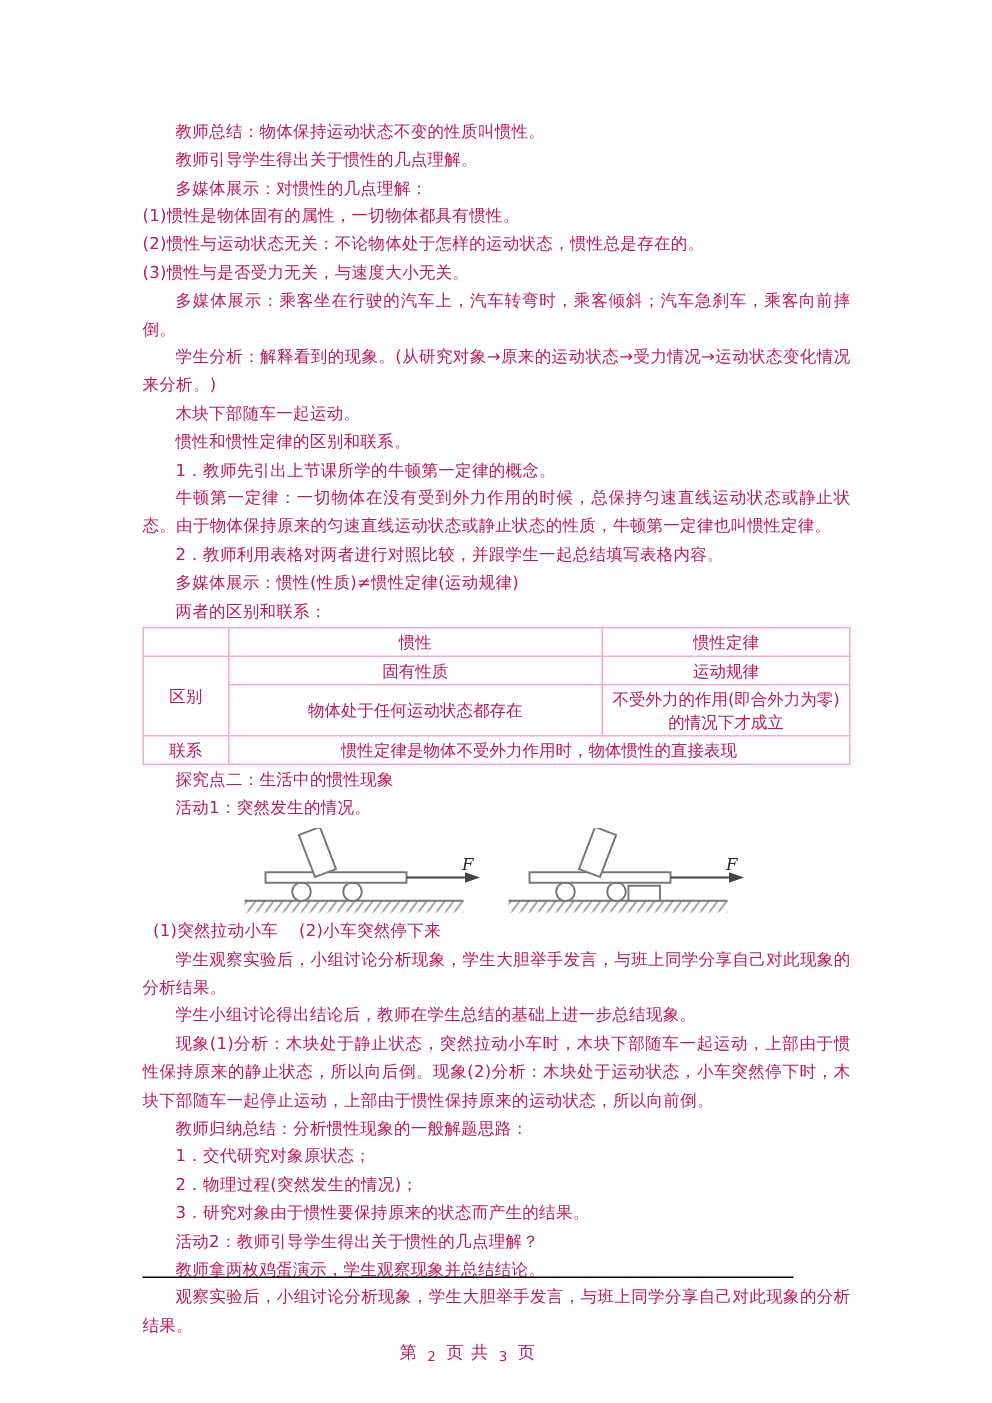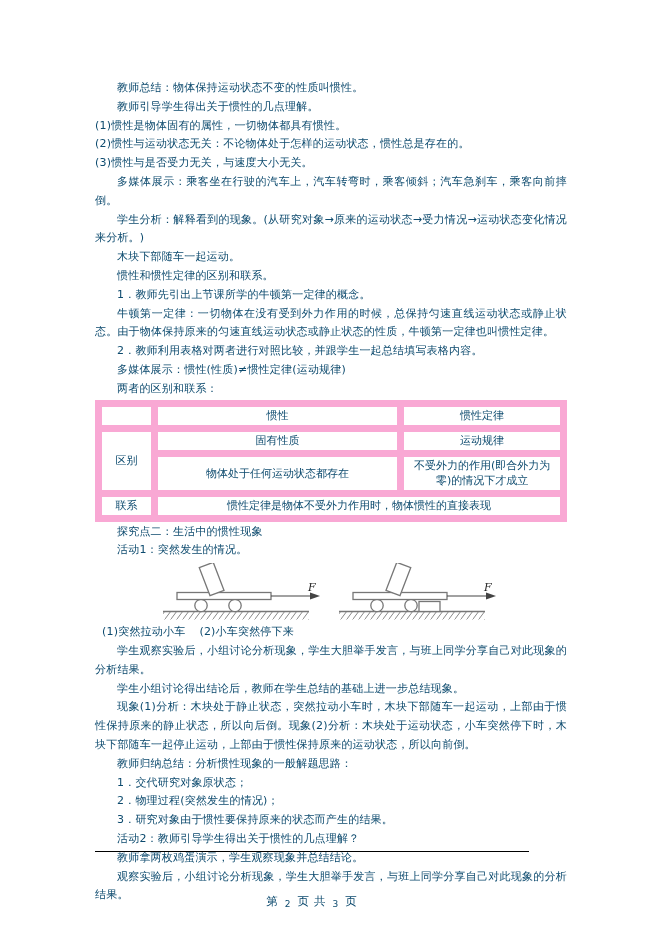"教师总结：物体保持运动状态不变的性质叫惯性。" .page { color: #0c4a6e -> #be185d }
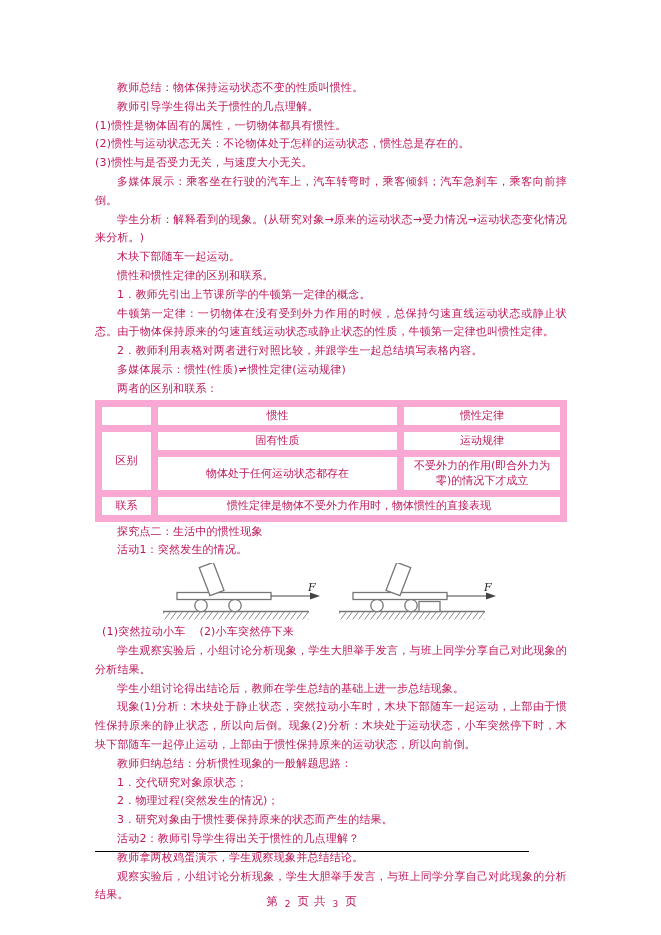"多媒体展示：对惯性的几点理解：" div.para { html: none -> <div>多媒体展示：对惯性的几点理解：</div> }
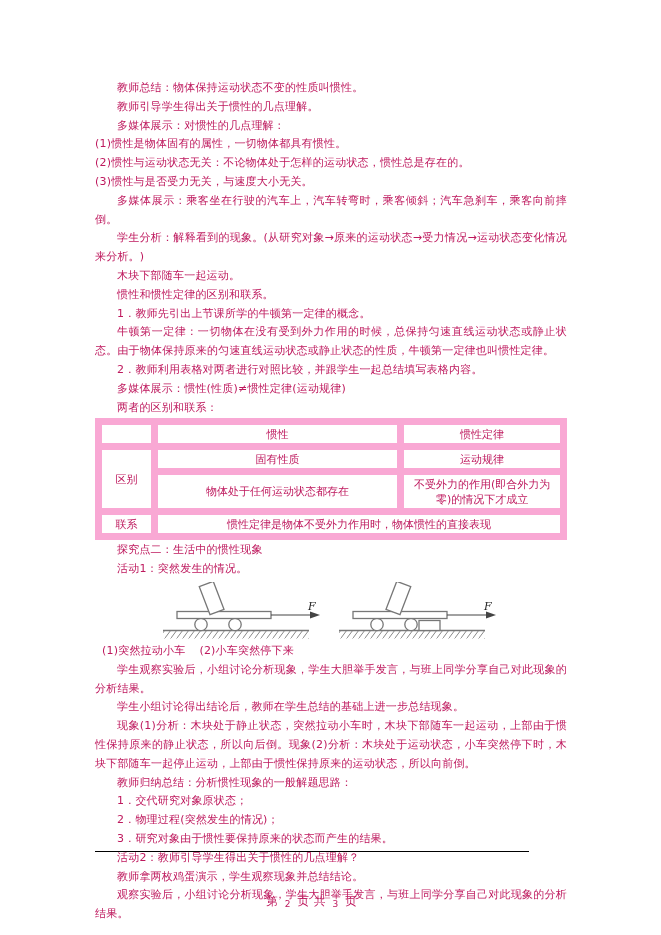"惯性" table.cmp td { border: 7px solid #f9a8d4 -> 1px solid #f9a8d4 }
